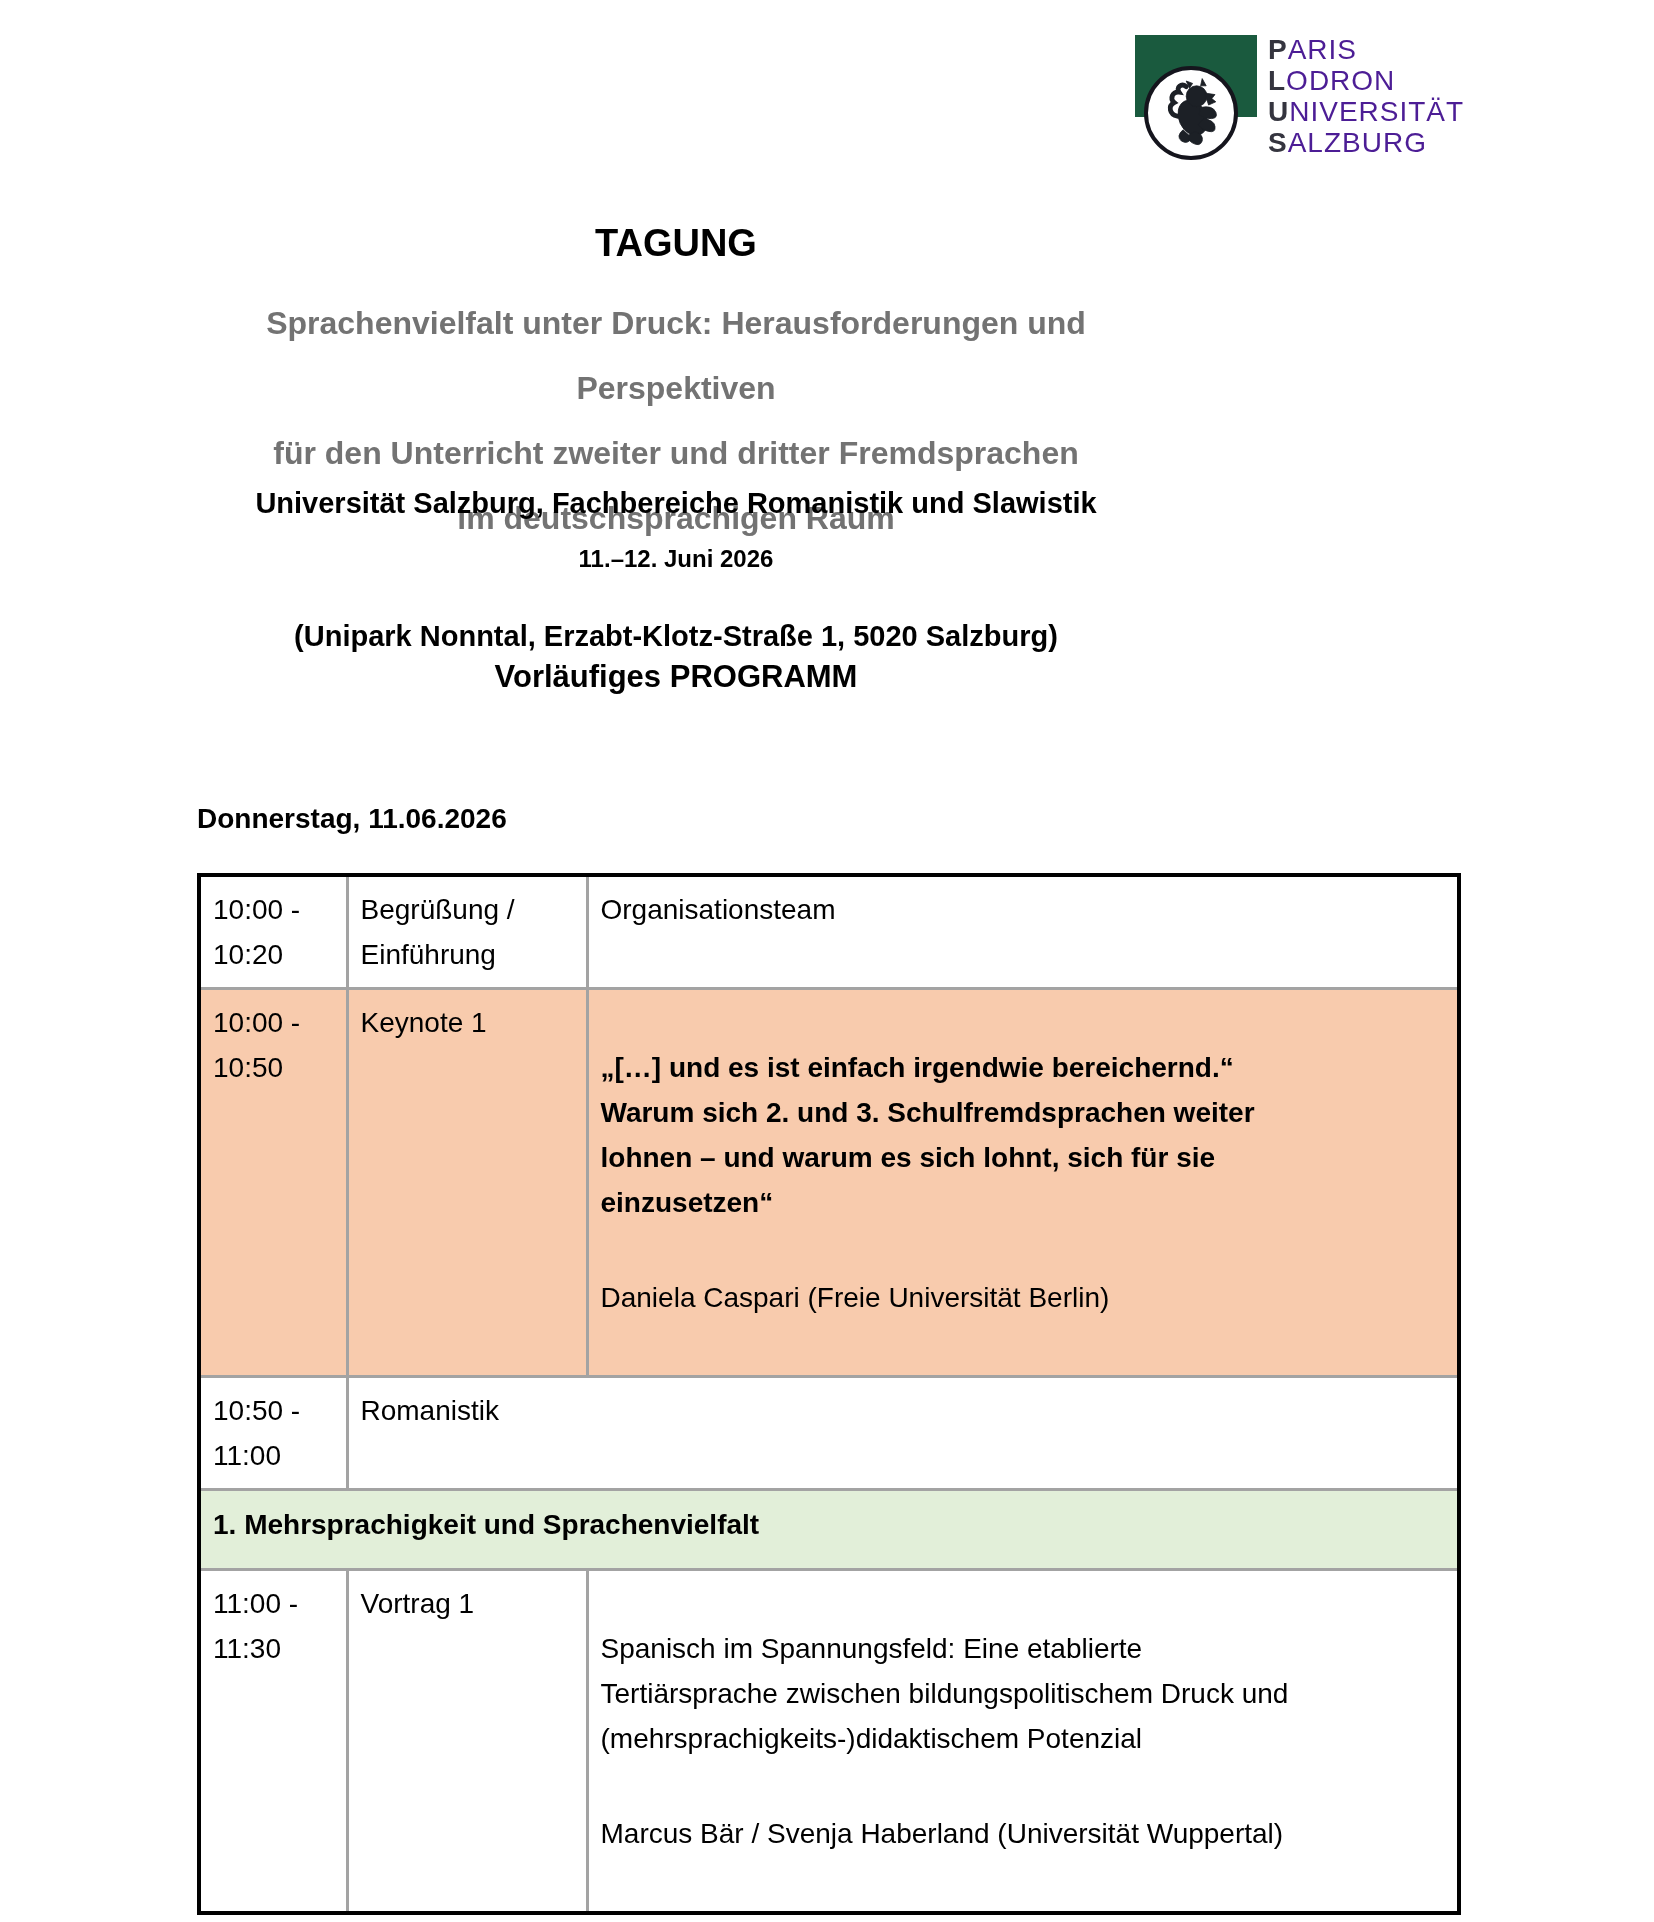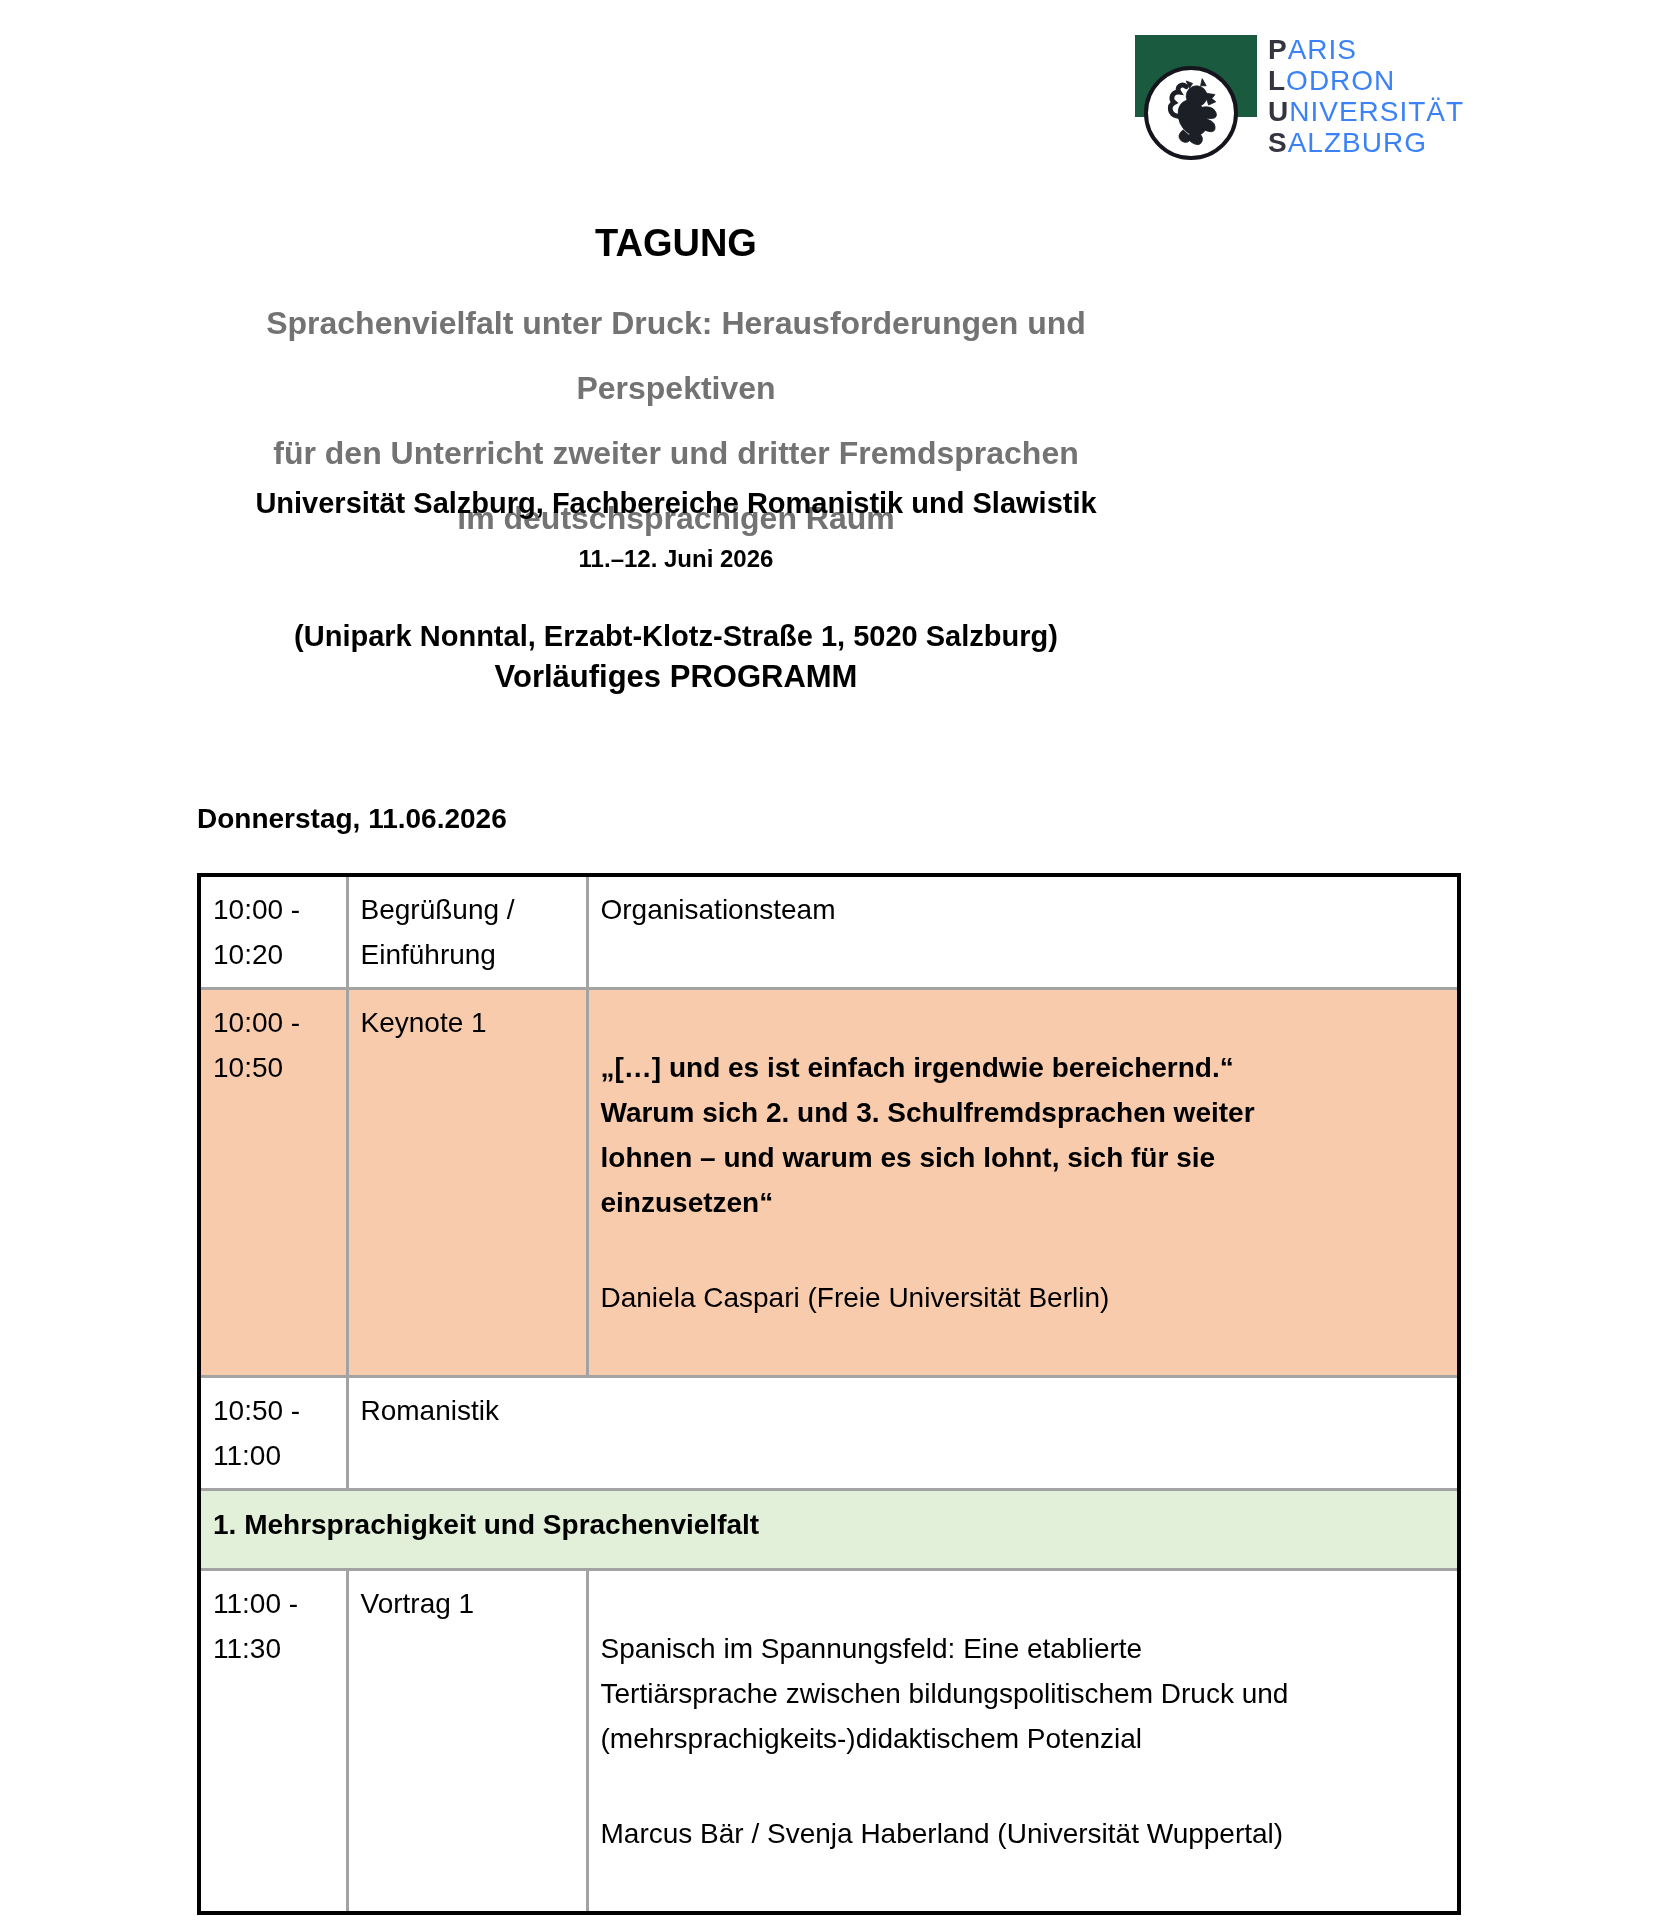"ARIS" .logo-text .rest { color: #3b82f6 -> #4c1d95 }
